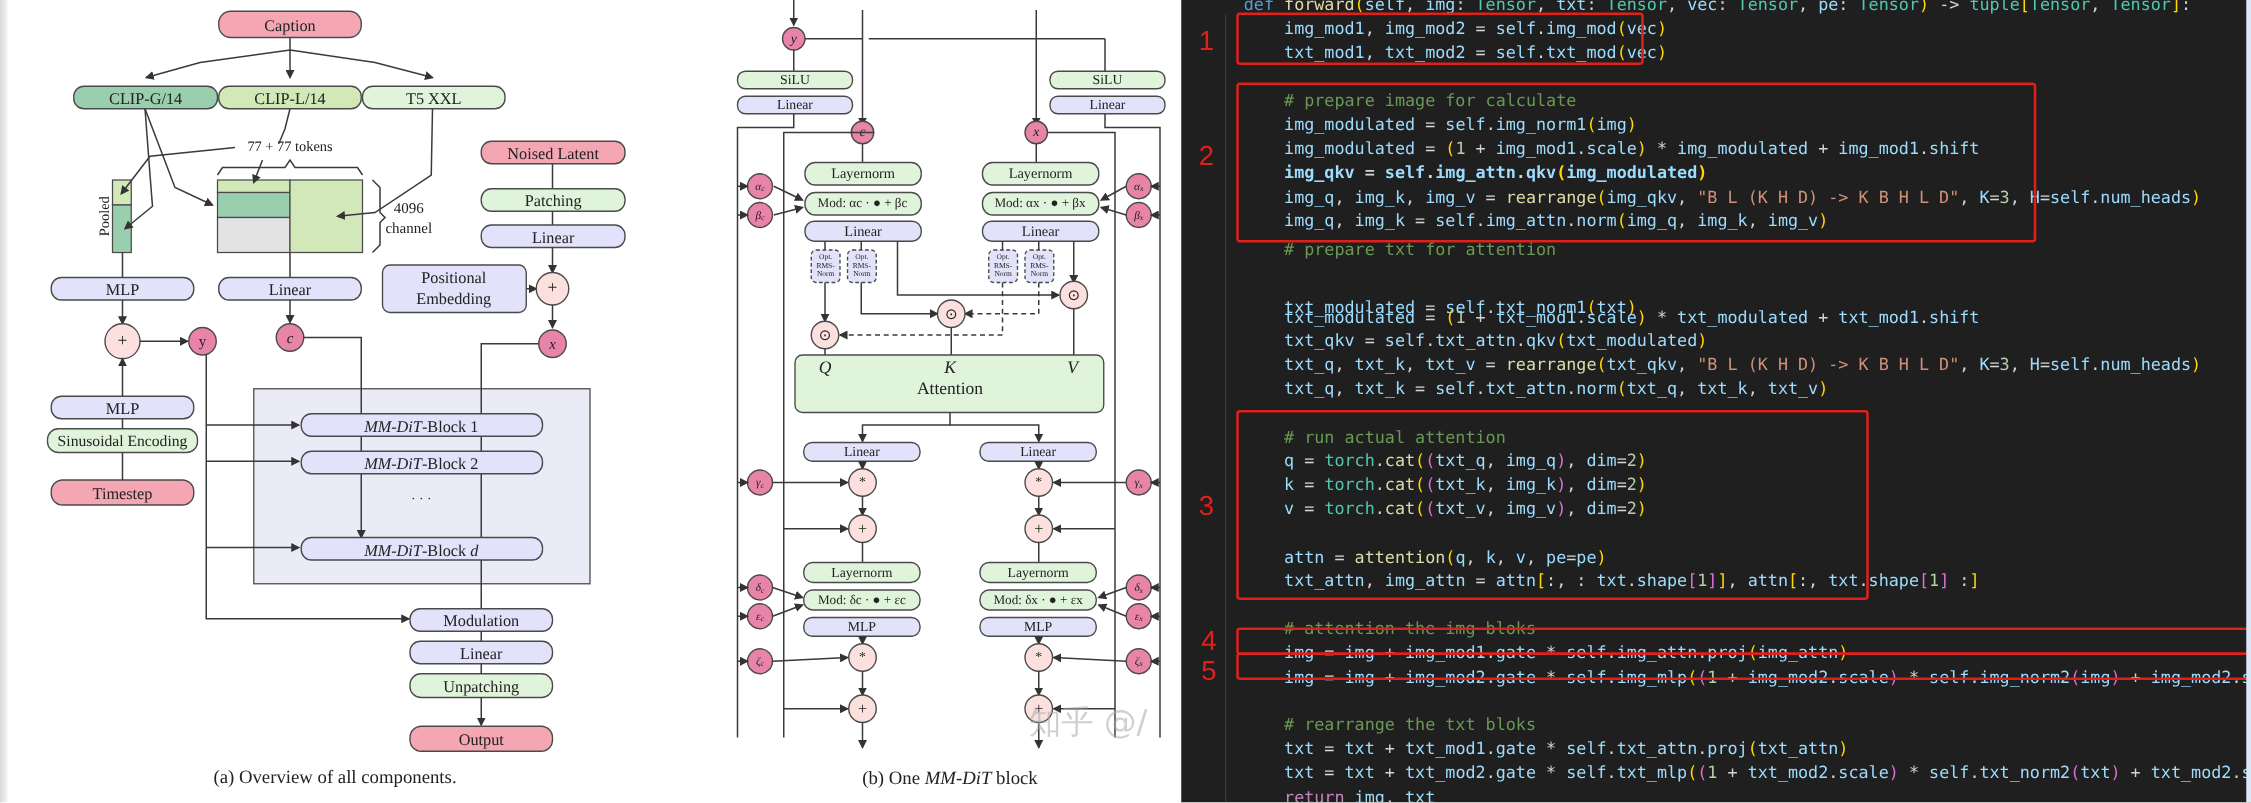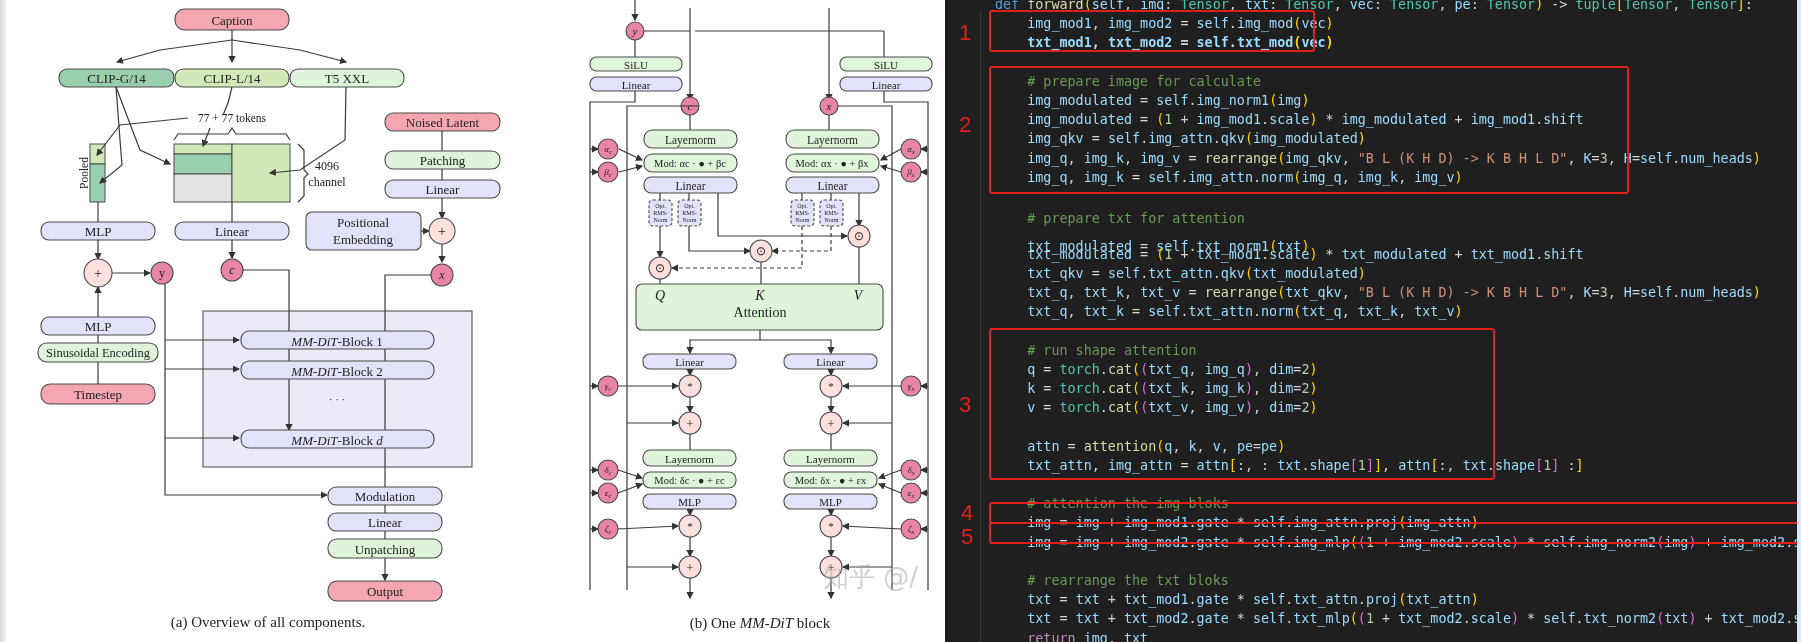"txt_mod1, txt_mod2 = self.txt_mod(vec)" div.code-line { font-weight: bold -> none }
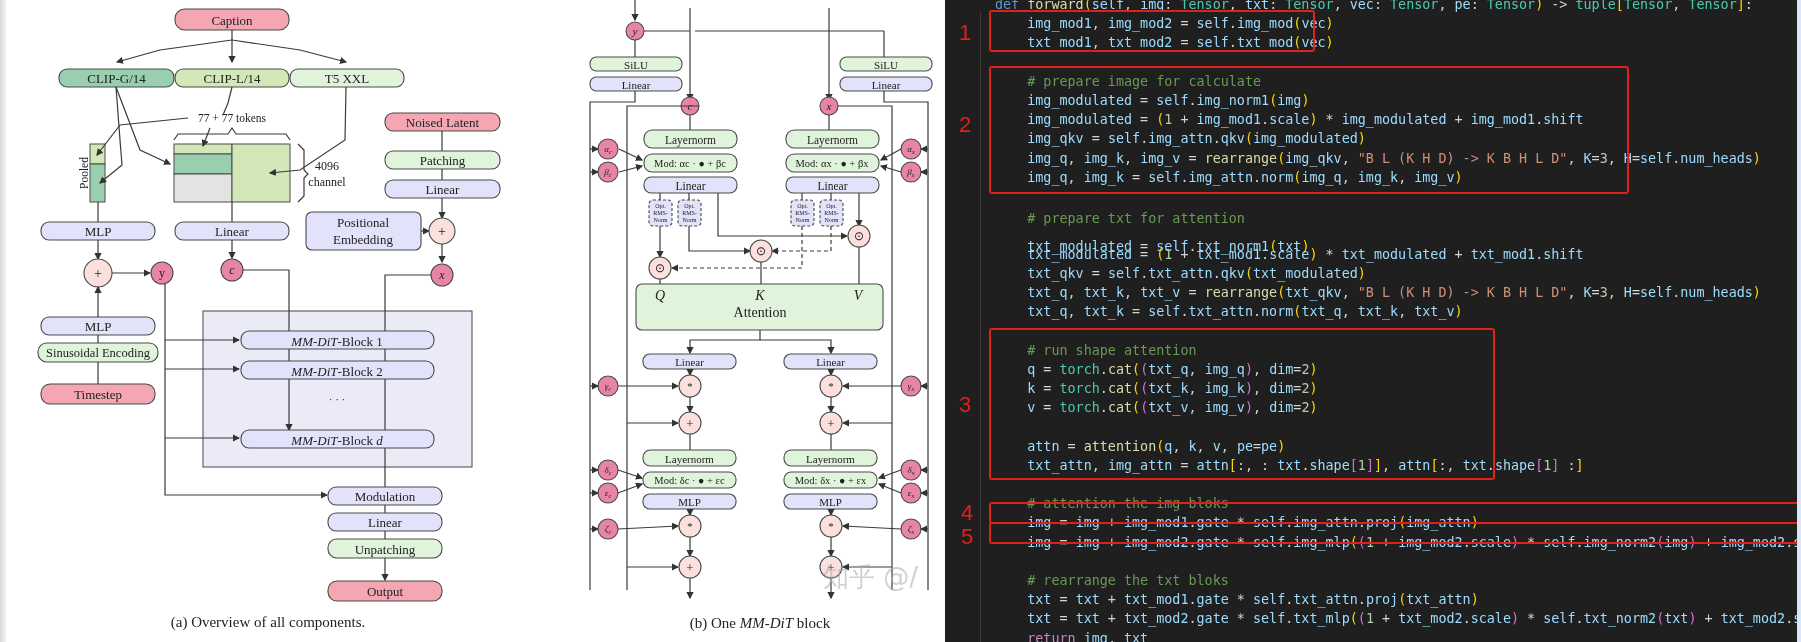"img_qkv =" div.code-line { font-weight: none -> bold }
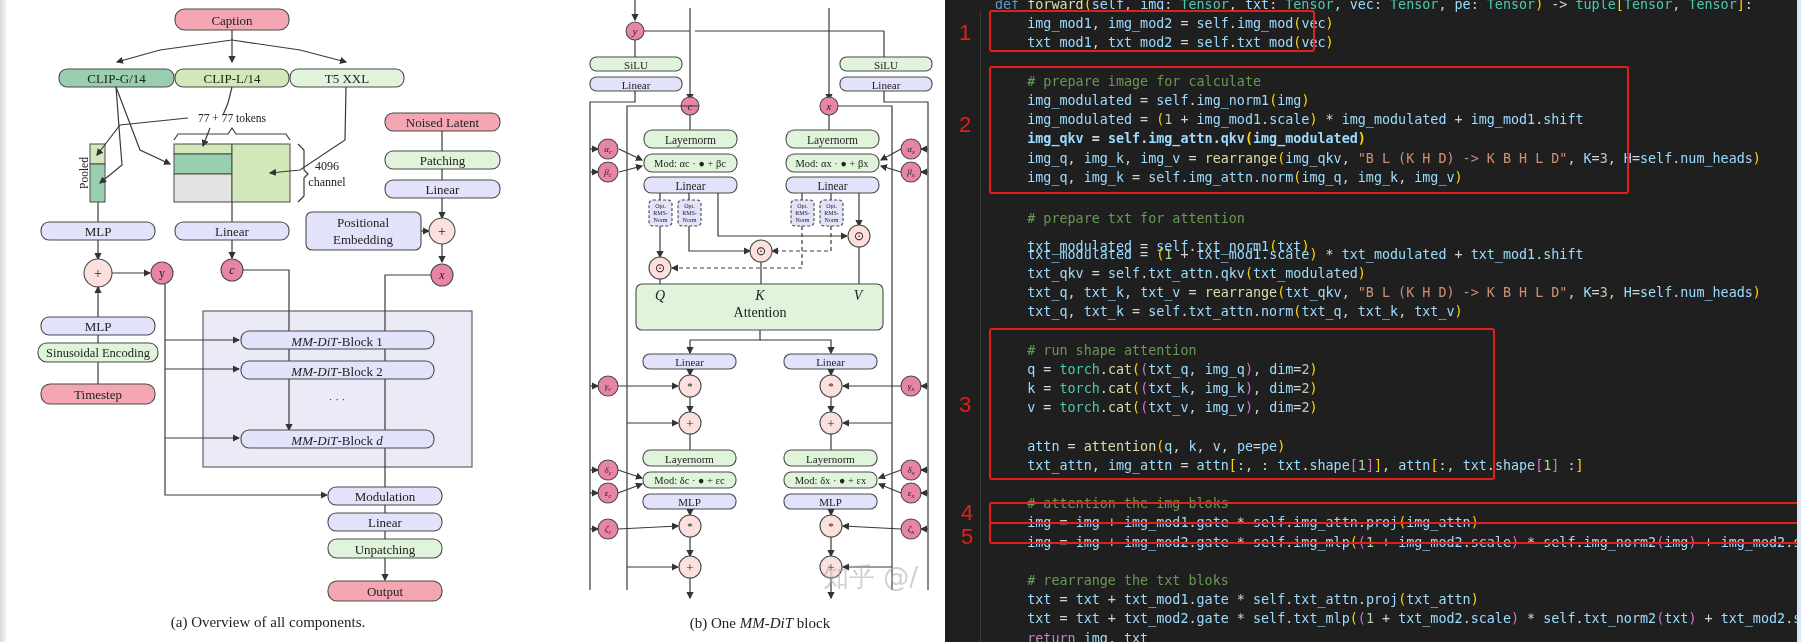"# prepare txt for attention" div.code-line { top: 209px -> 191px }
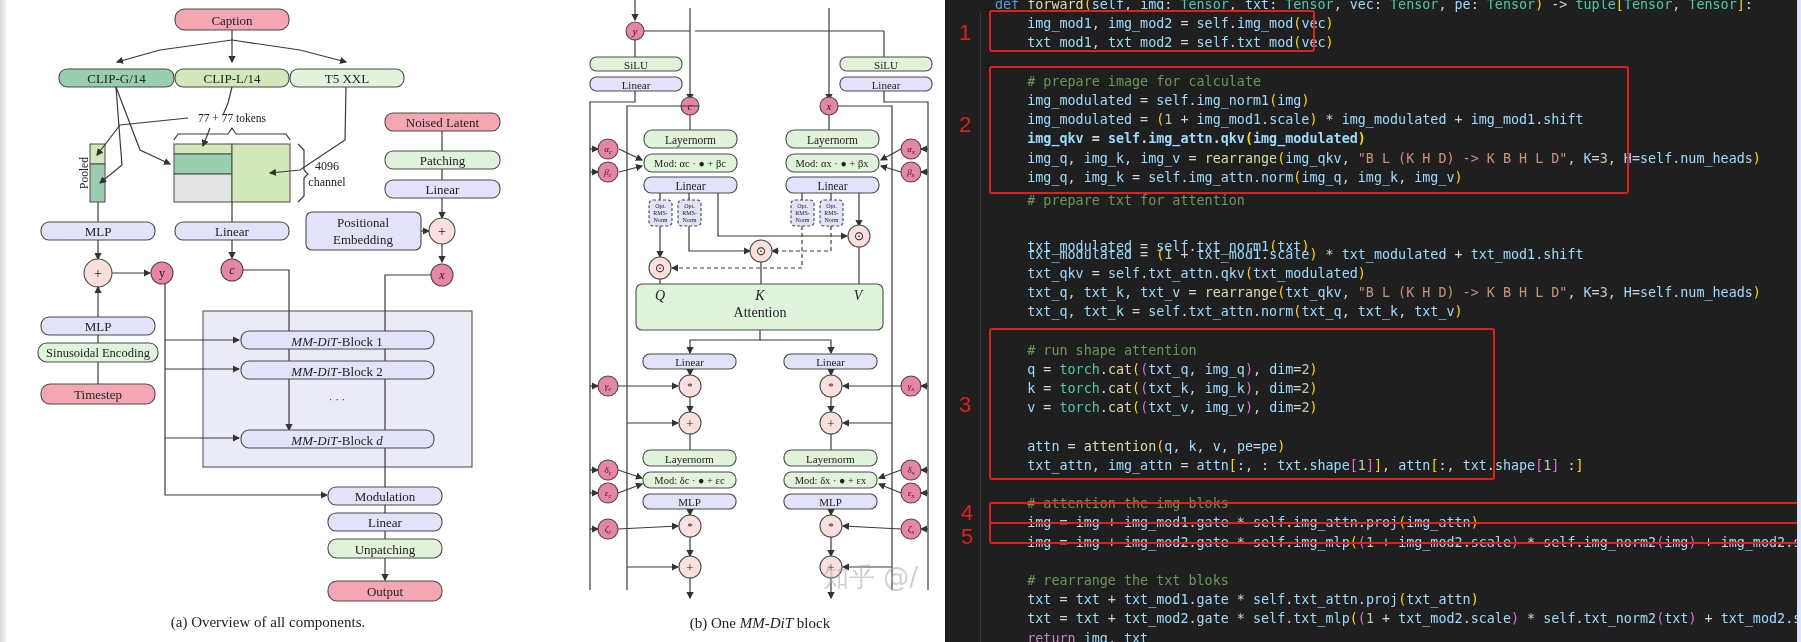"# run shape attention" span.tok-cm { text: shape -> actual }
